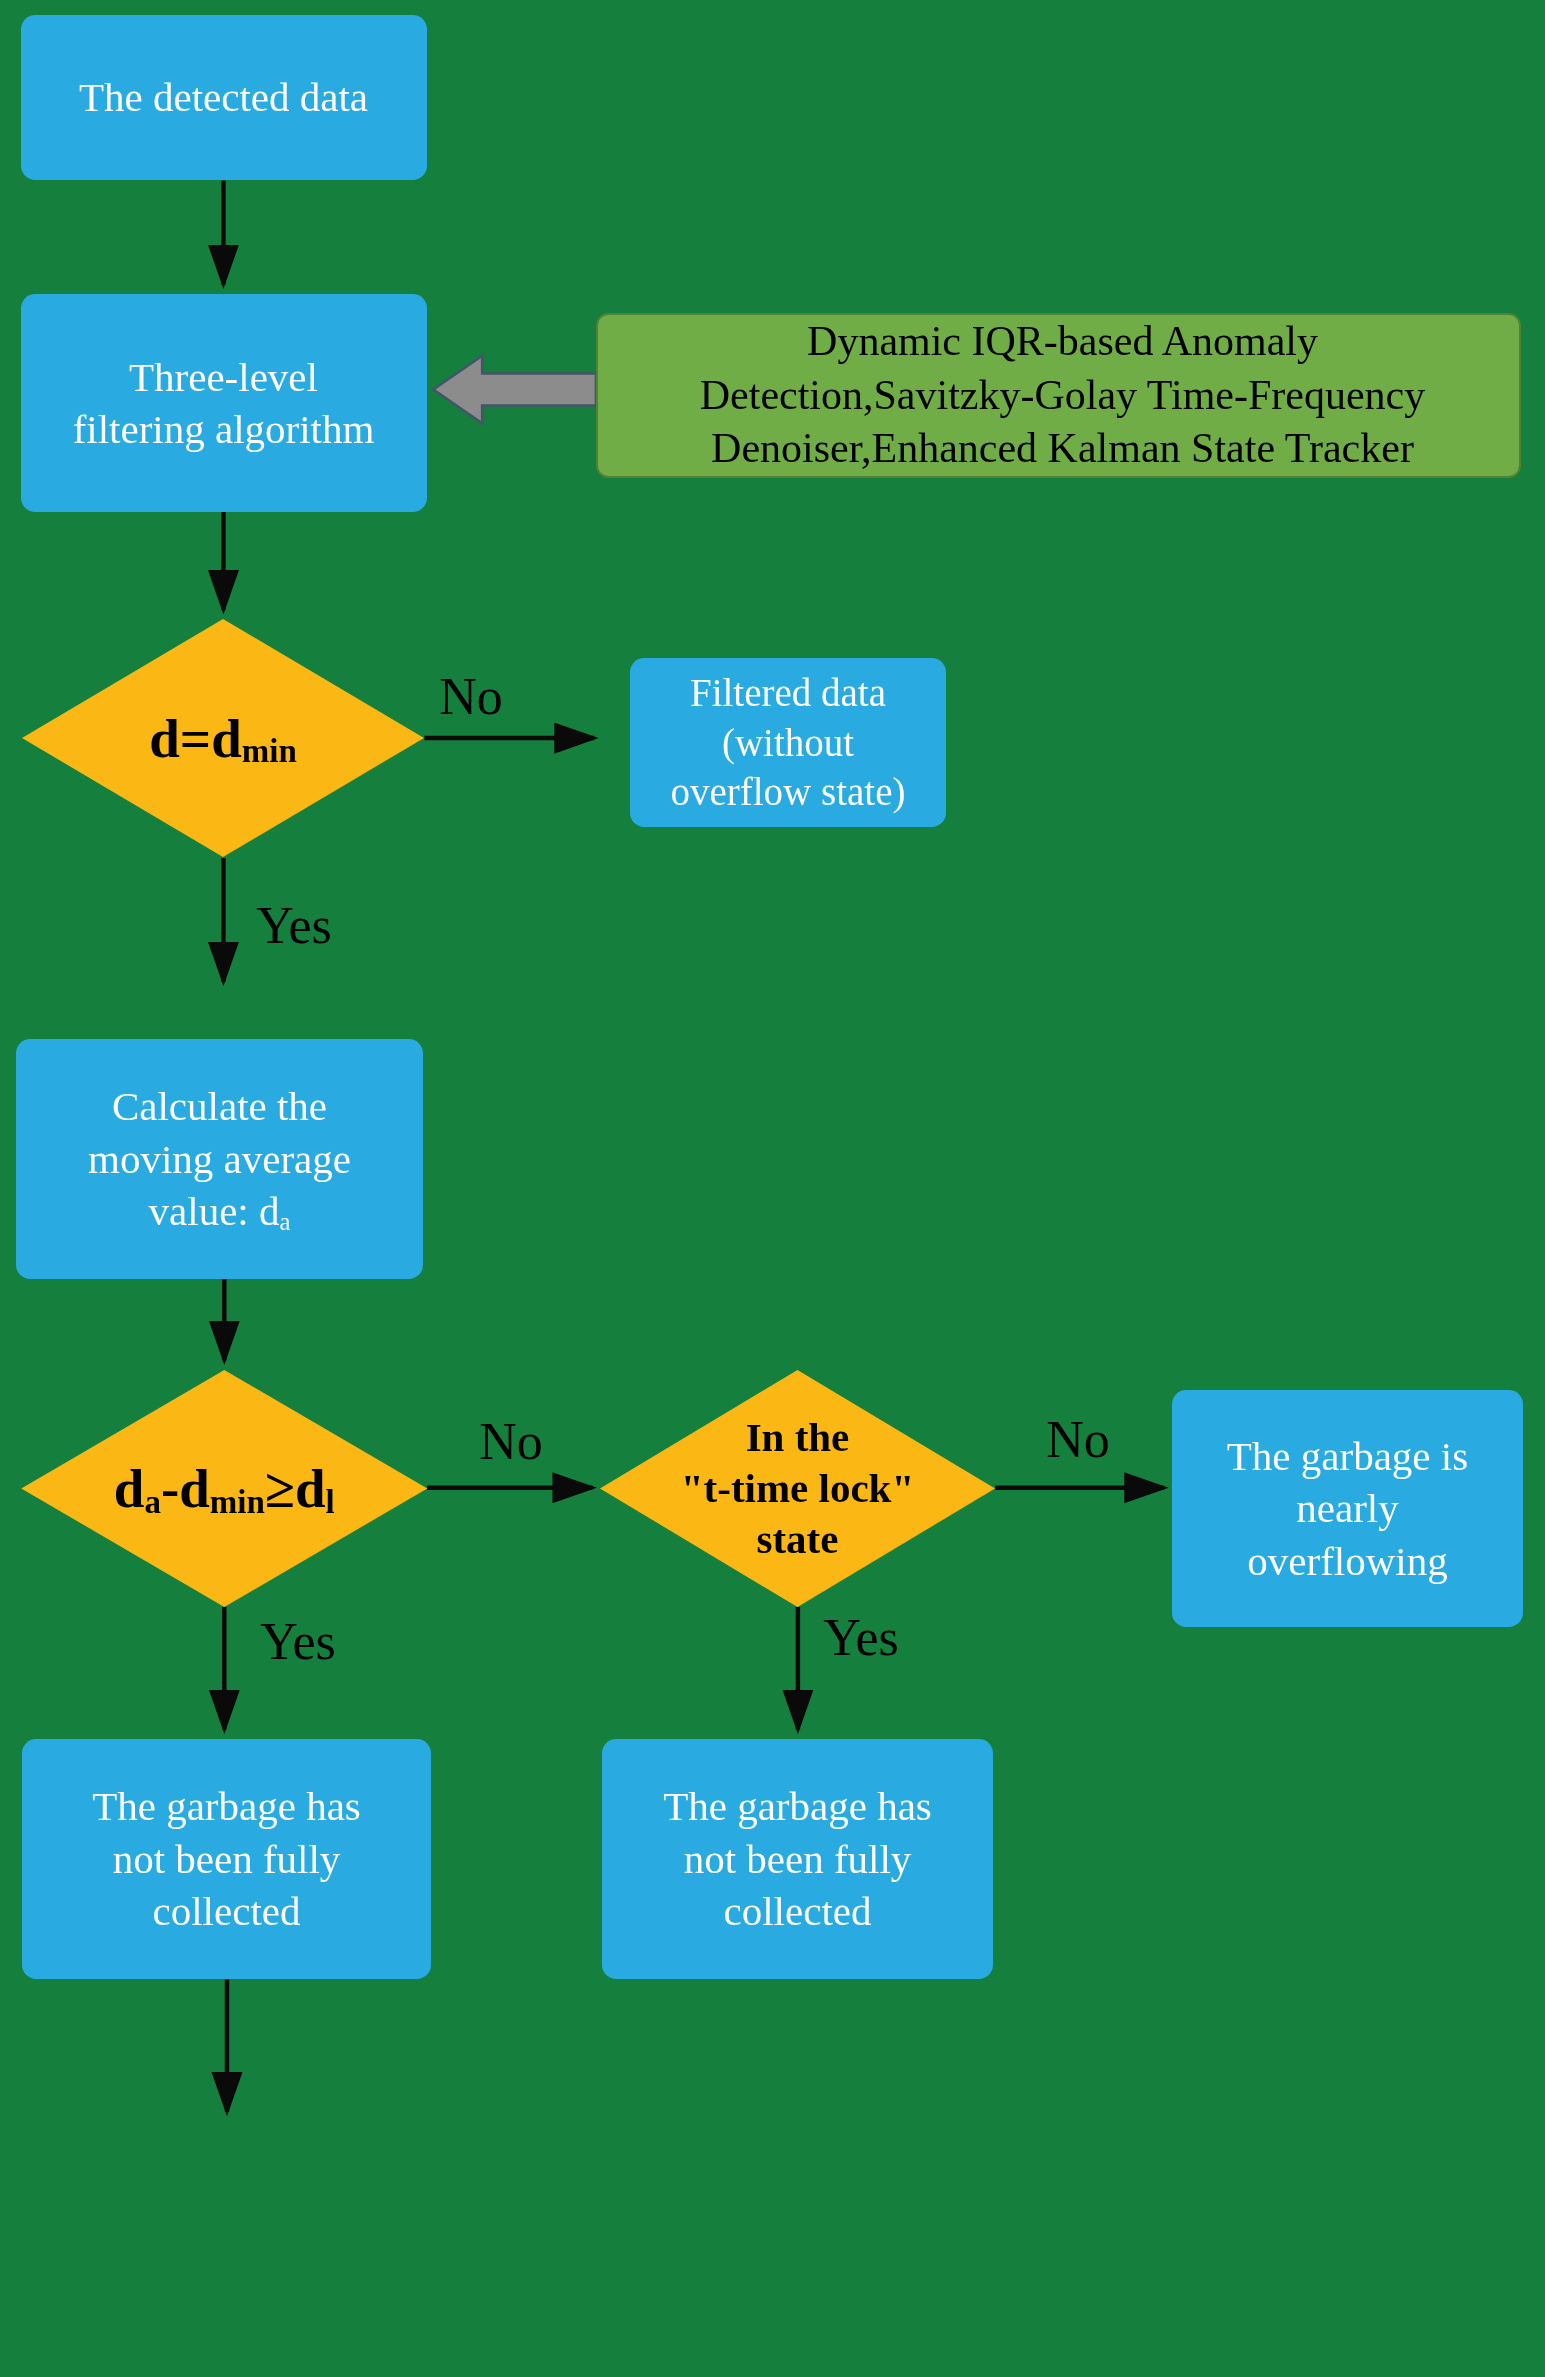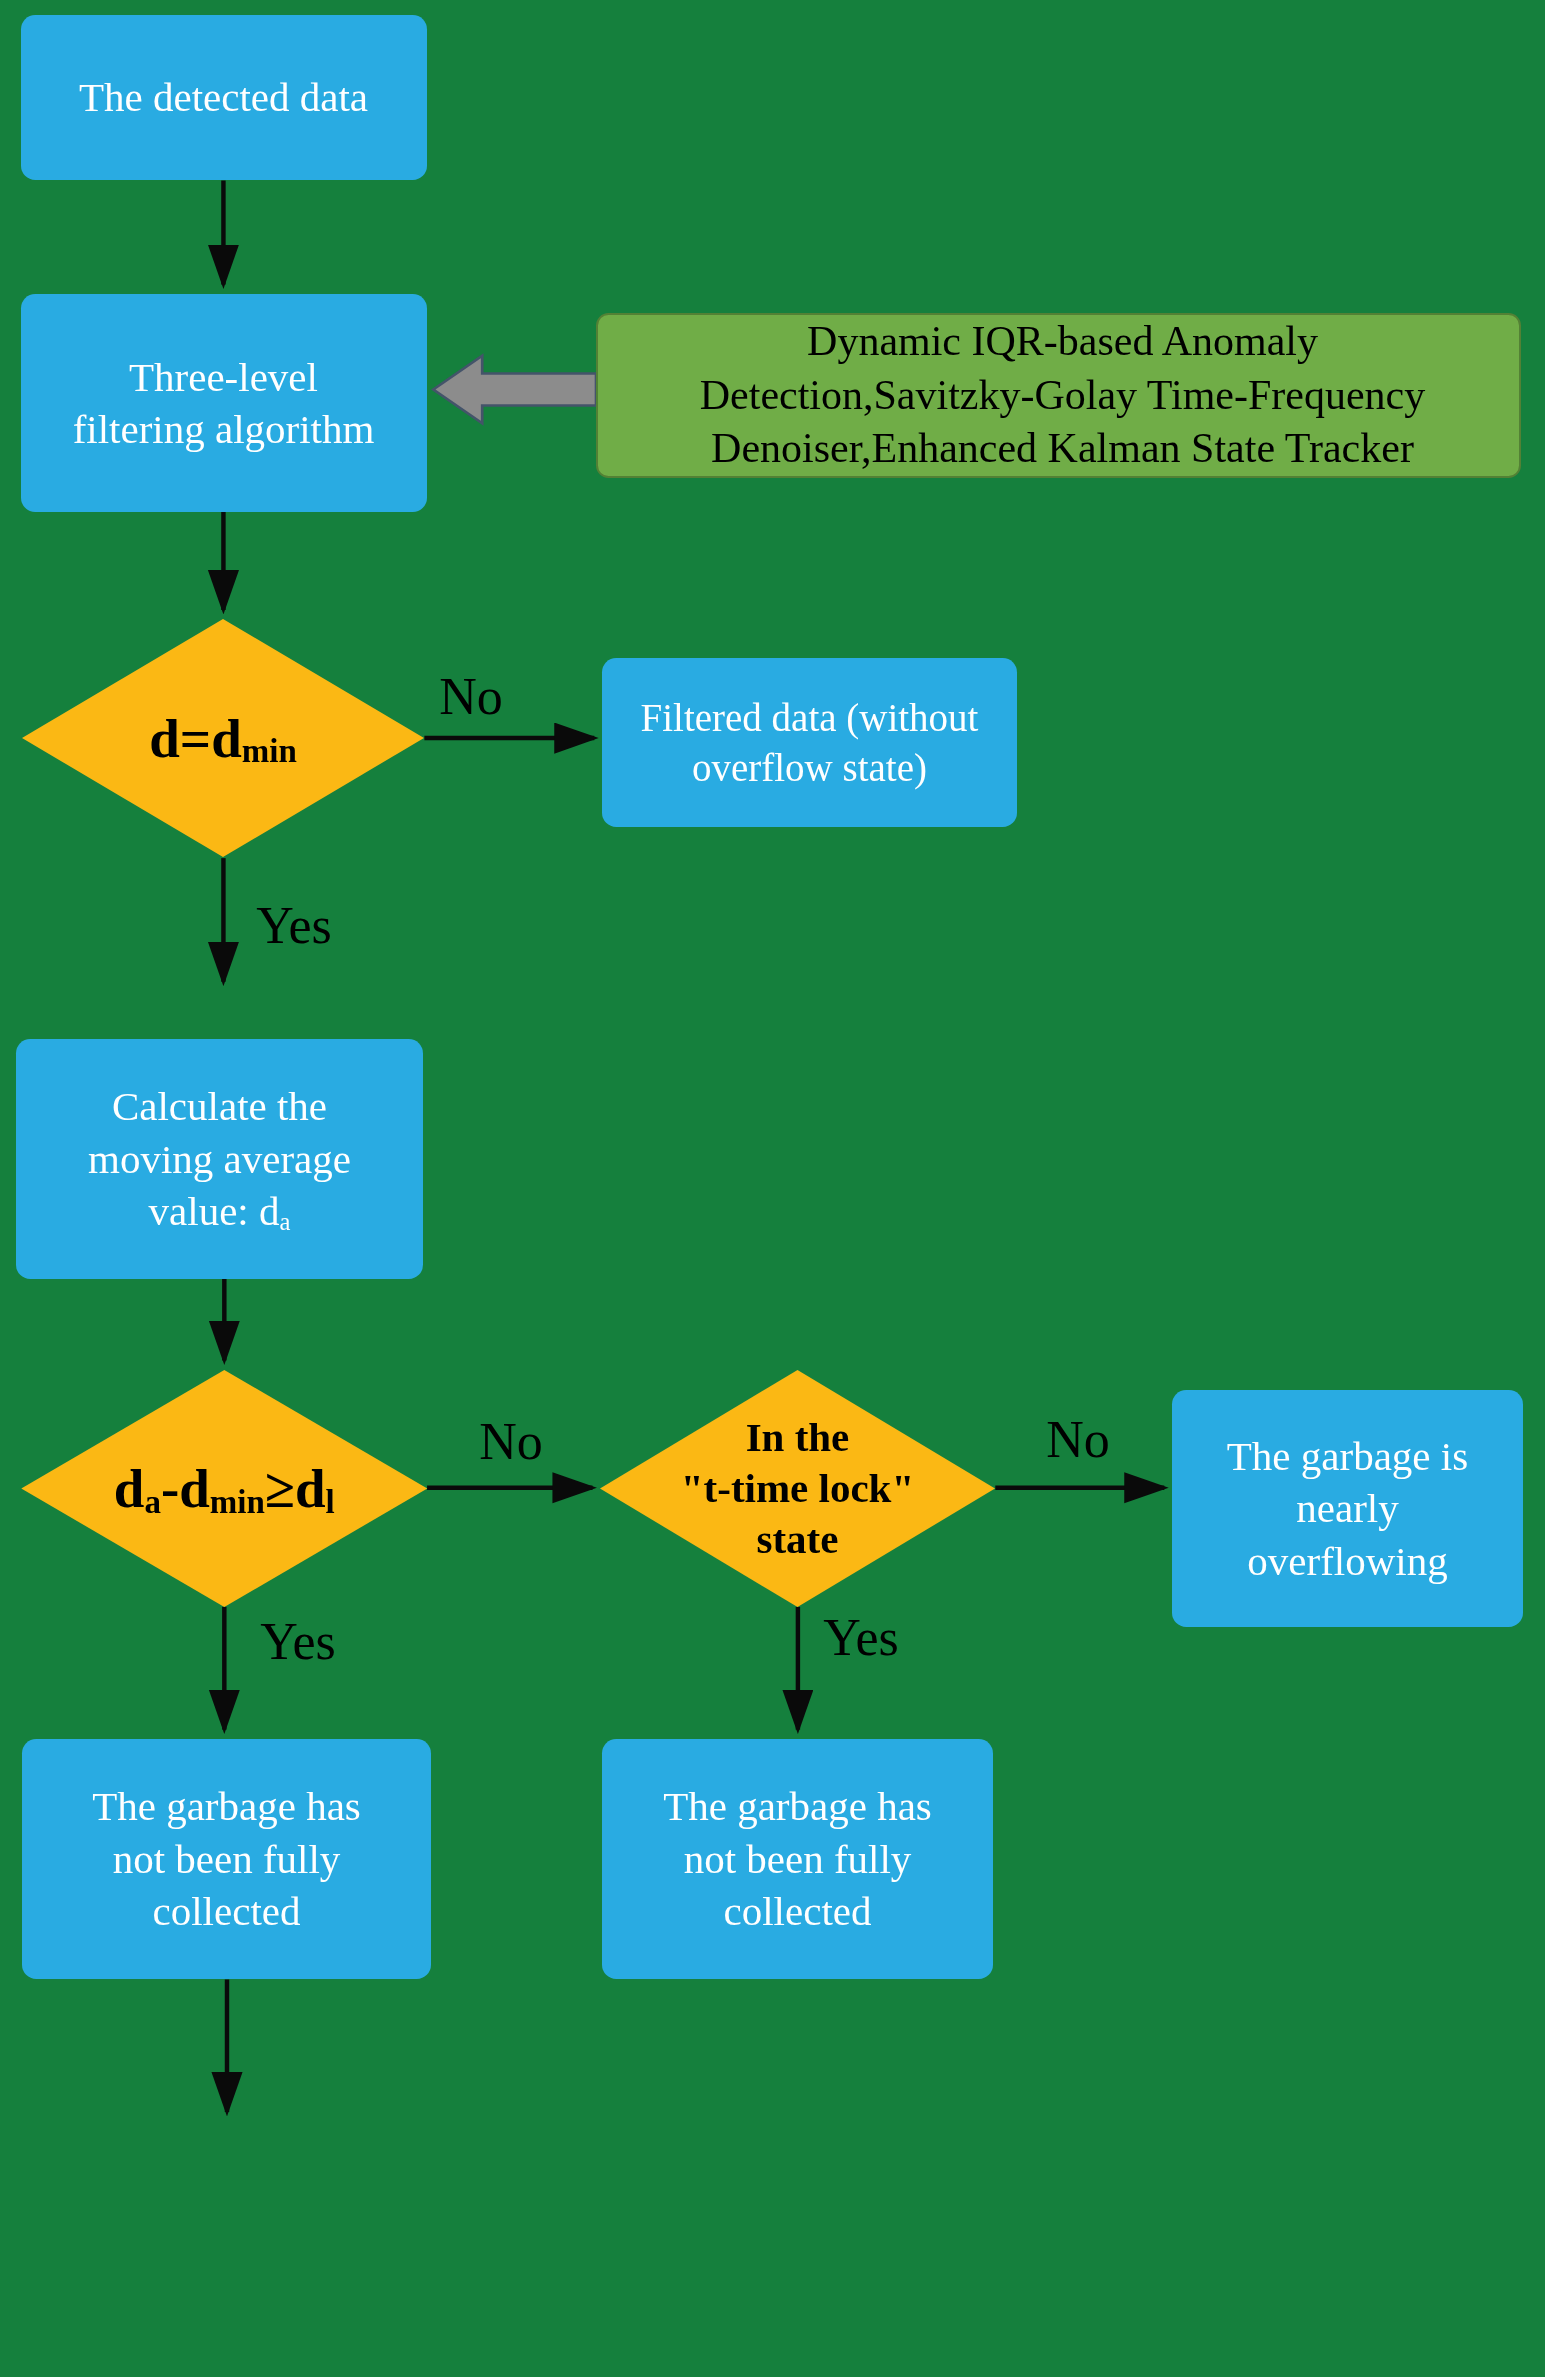"Filtered data (without" div.node { left: 602px -> 630px; width: 415px -> 316px }
